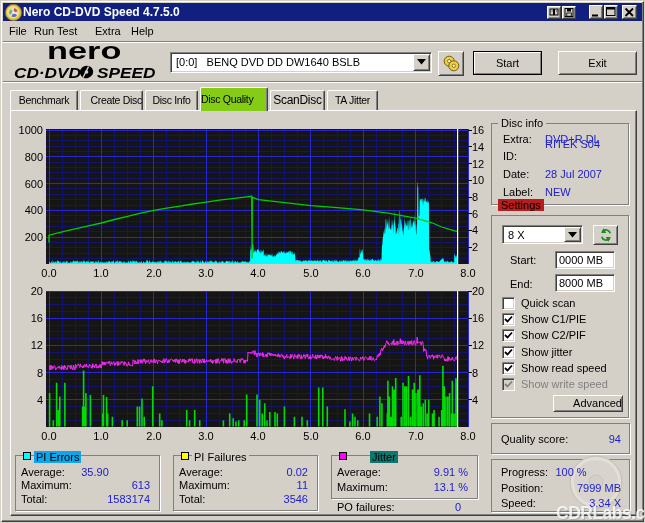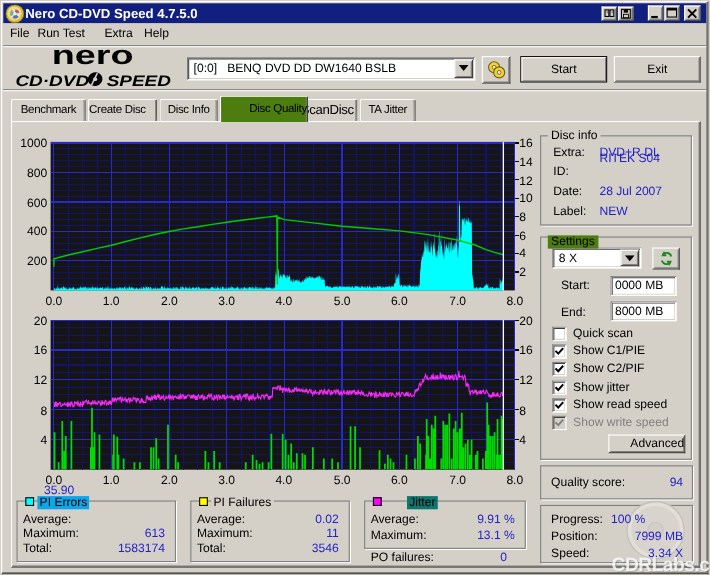"Start" div.abs { width: 79px -> 69px }
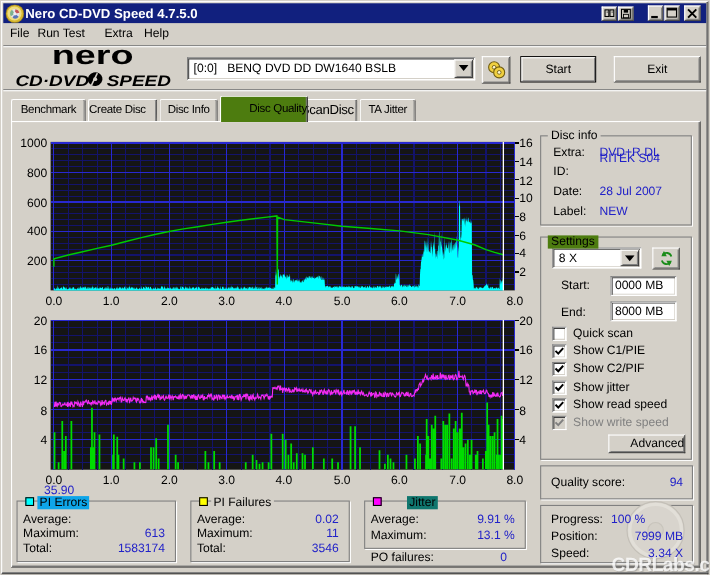"Create Disc" div.abs { text-align: left -> right }
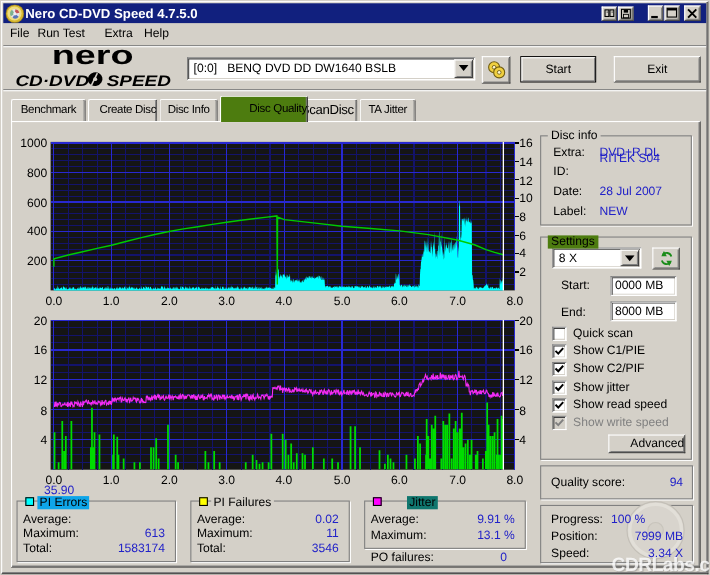"Disc Quality" div.abs { background: #4d7c0f -> #84cc16; text-align: right -> left; width: 80px -> 68px }
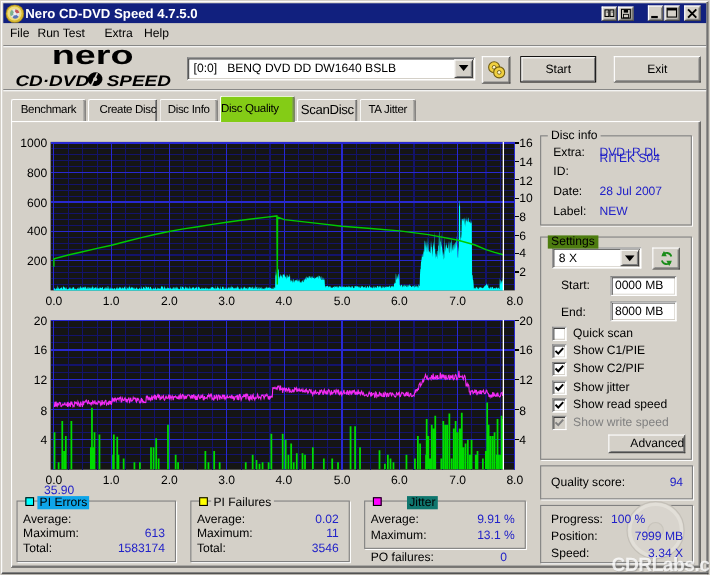"Settings" div.abs { background: #4d7c0f -> #b91c1c; top: 214px -> 199px }
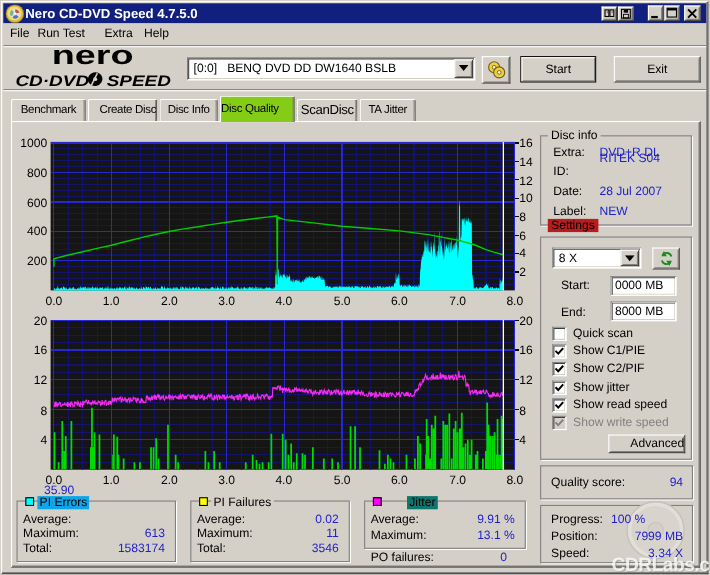"35.90" div.abs { text-align: left -> center; top: 440px -> 466px }
